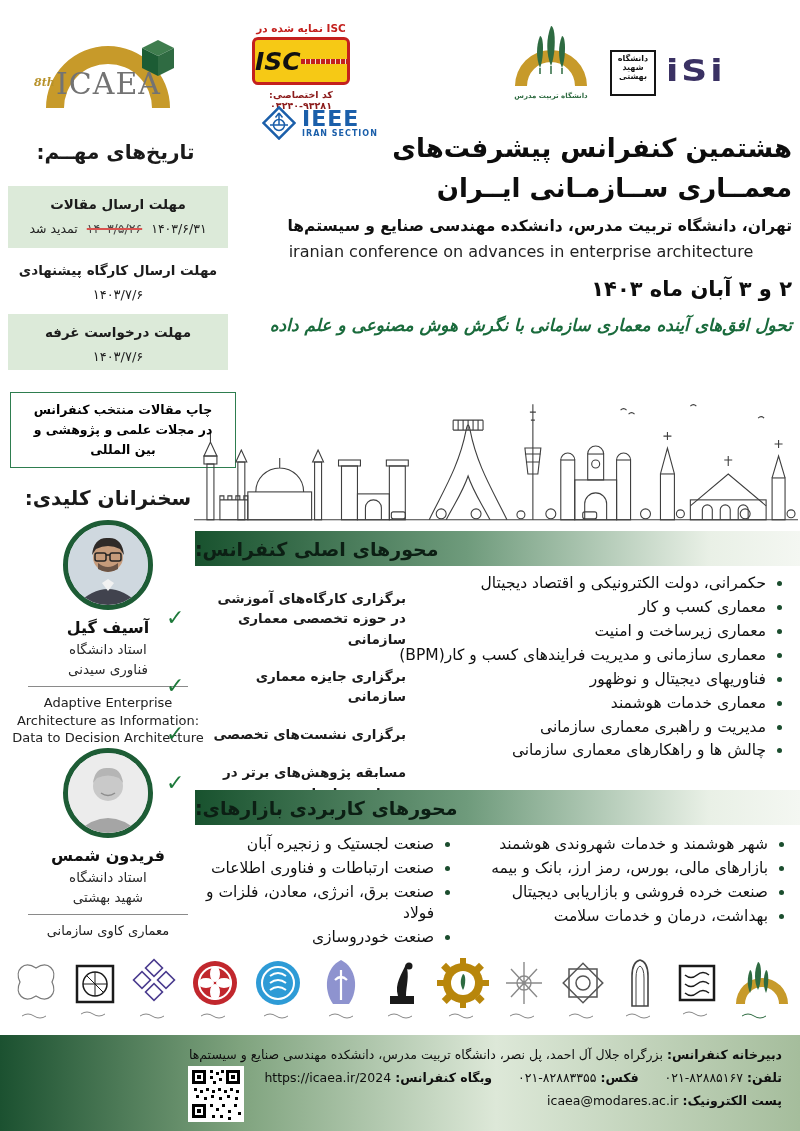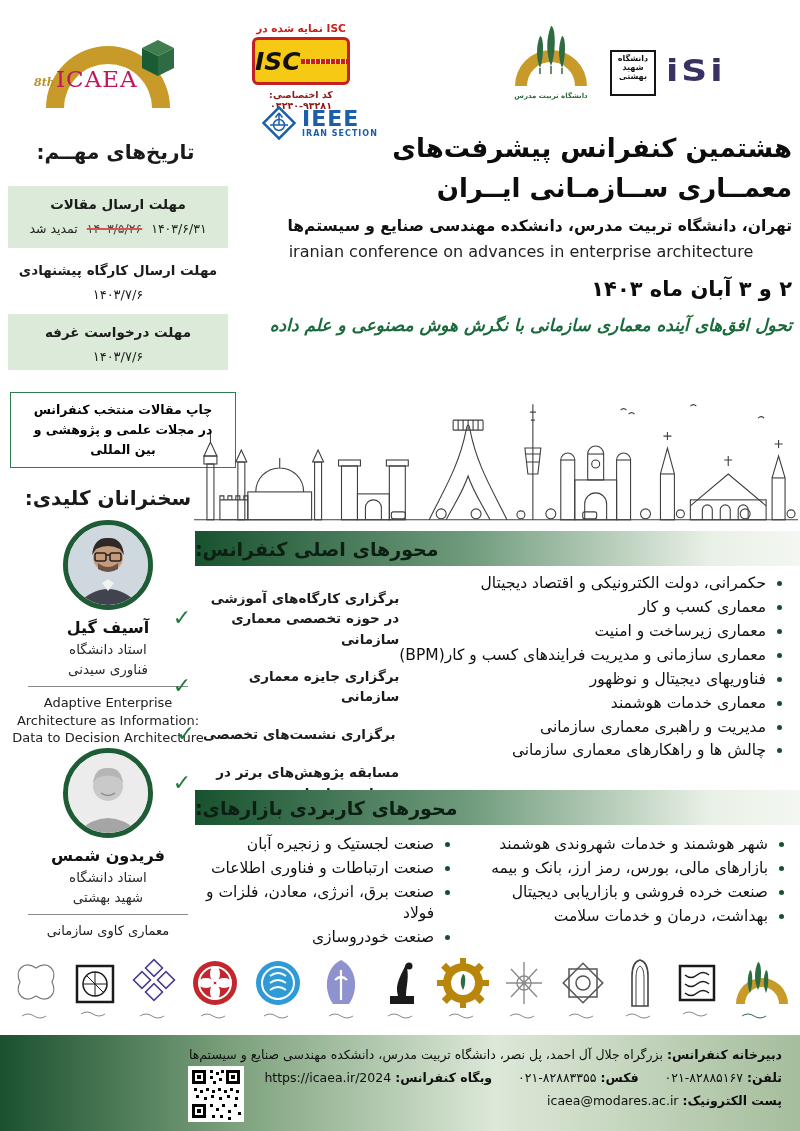"ICAEA" .icaea-acr { color: #be185d -> #737373; font-size: 23px -> 30px }
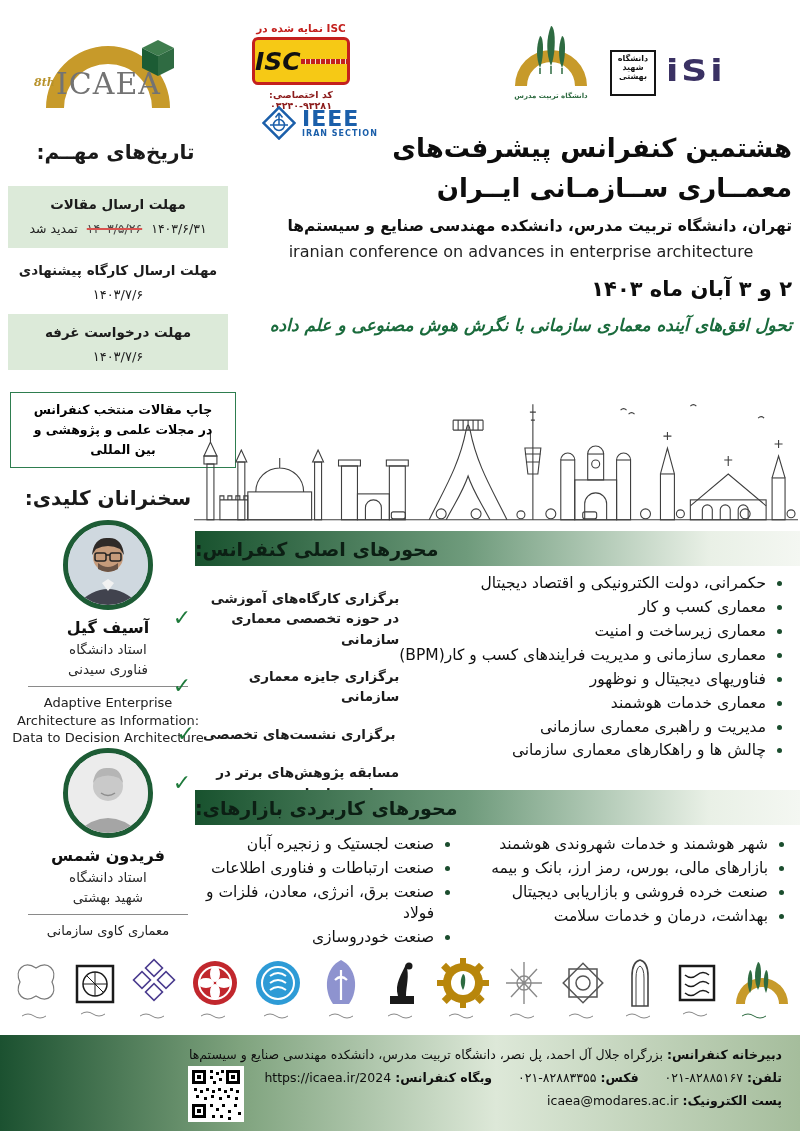"برگزاری کارگاه‌های آموزشی در حوزه" .feature { justify-content: center -> space-between }
